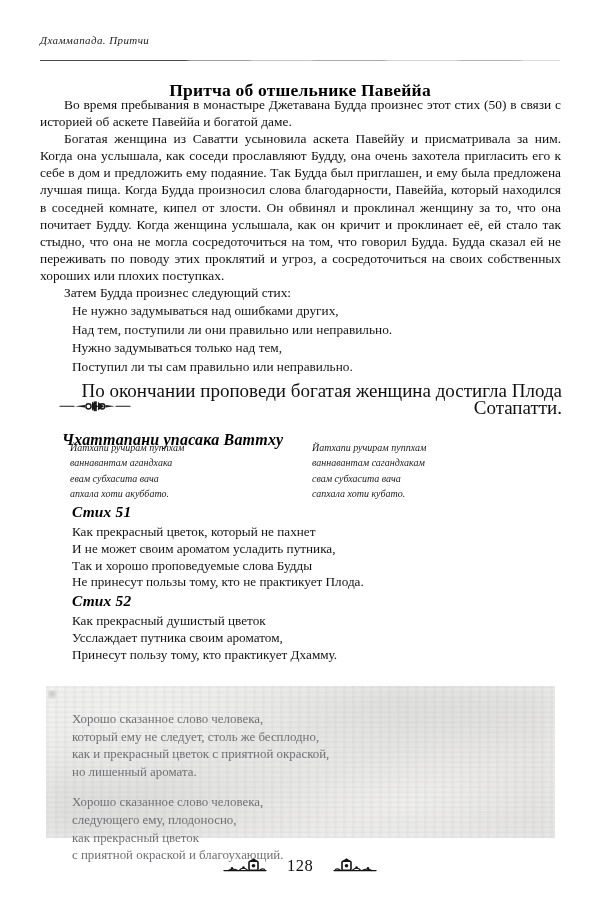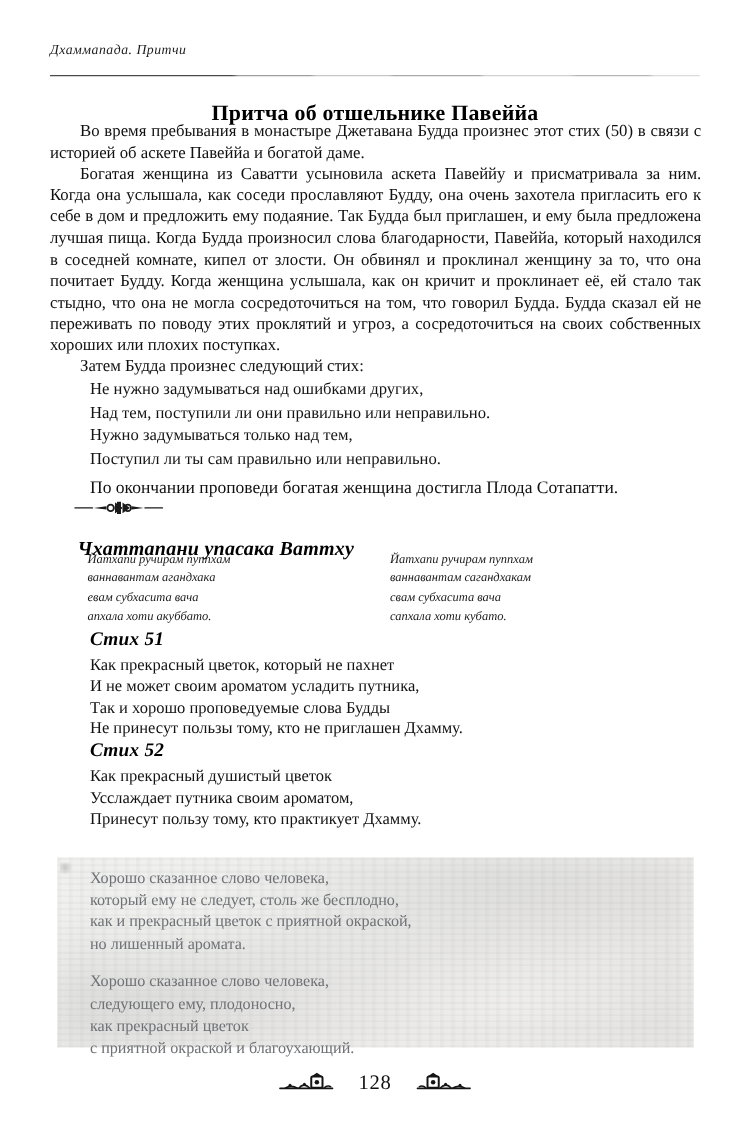"По окончании проповеди богатая женщина" .closing-line { font-size: 14px -> 19px; text-align: none -> right }
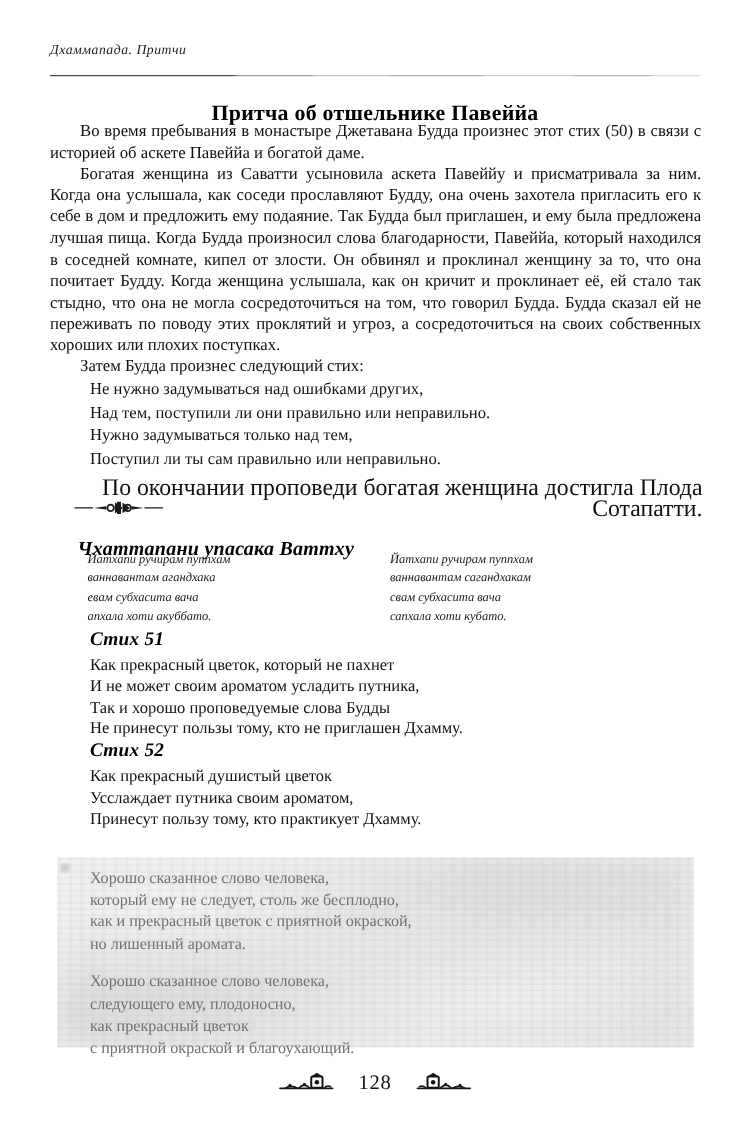"Не принесут пользы тому, кто" div { text: приглашен Дхамму -> практикует Плода }
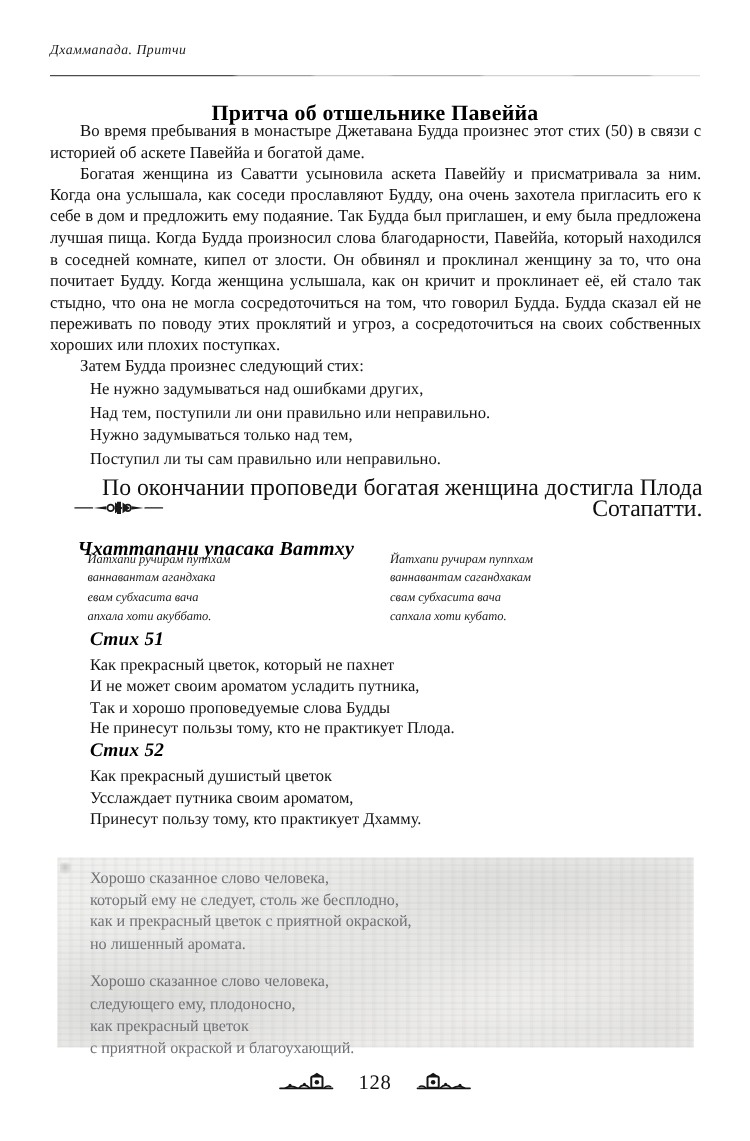"Хорошо сказанное слово человека," .quote-inner { padding: 8px 0 0 26px -> 25px 0 0 26px }
